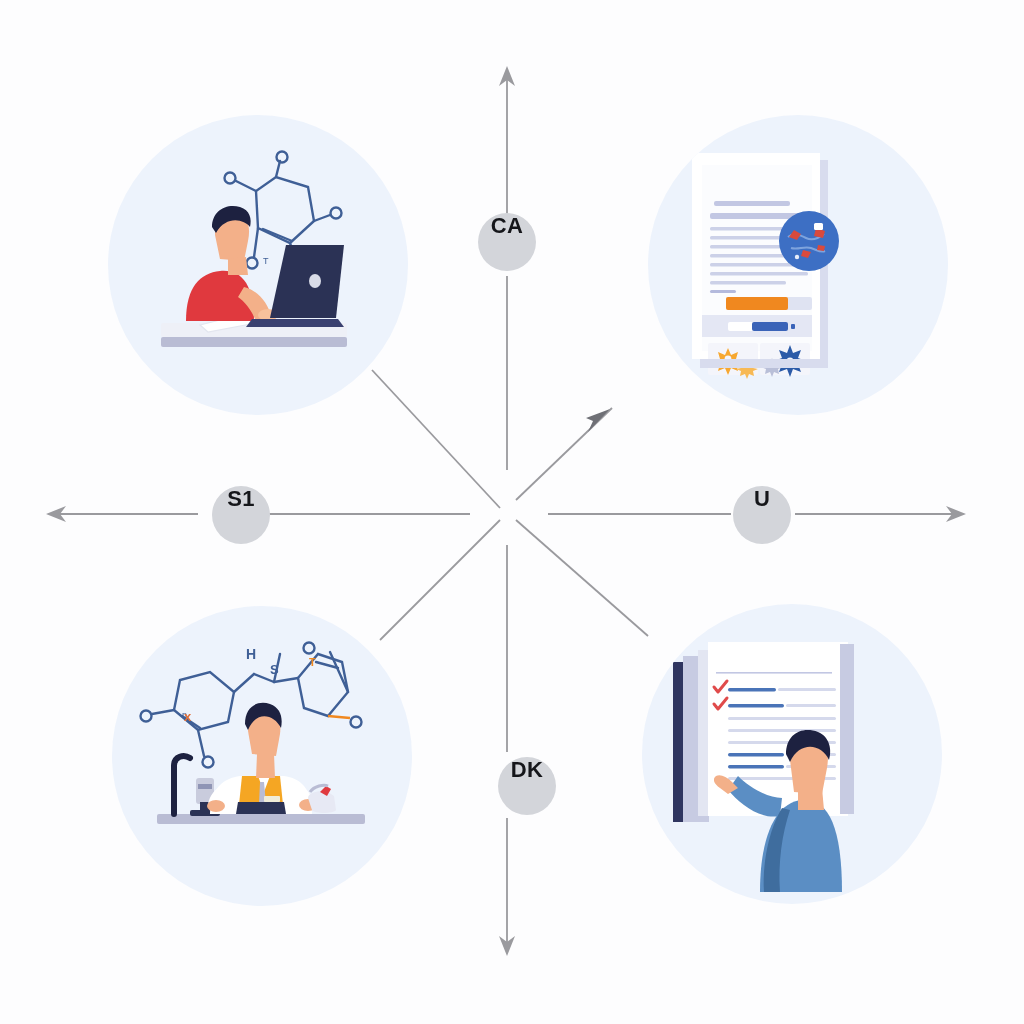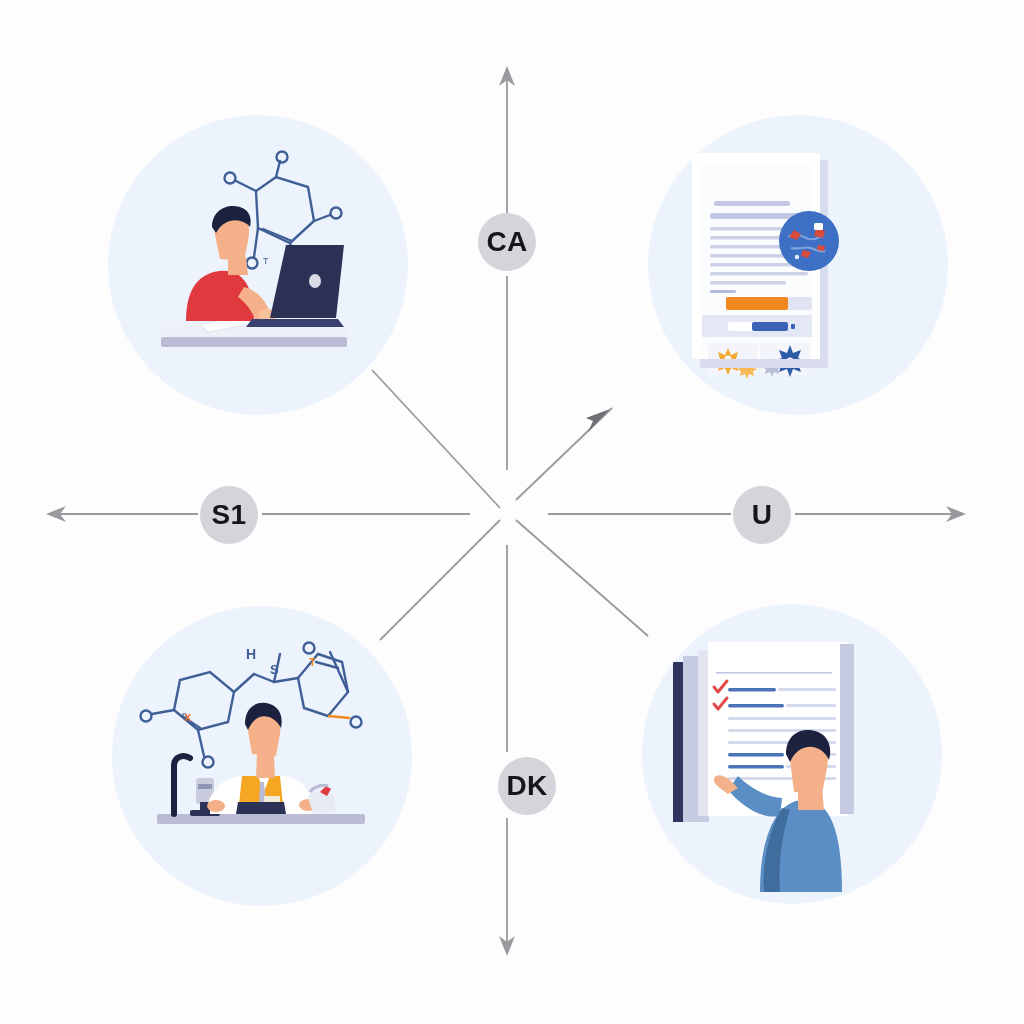"CA" .badge { align-items: center -> none; font-size: 28px -> 22px }
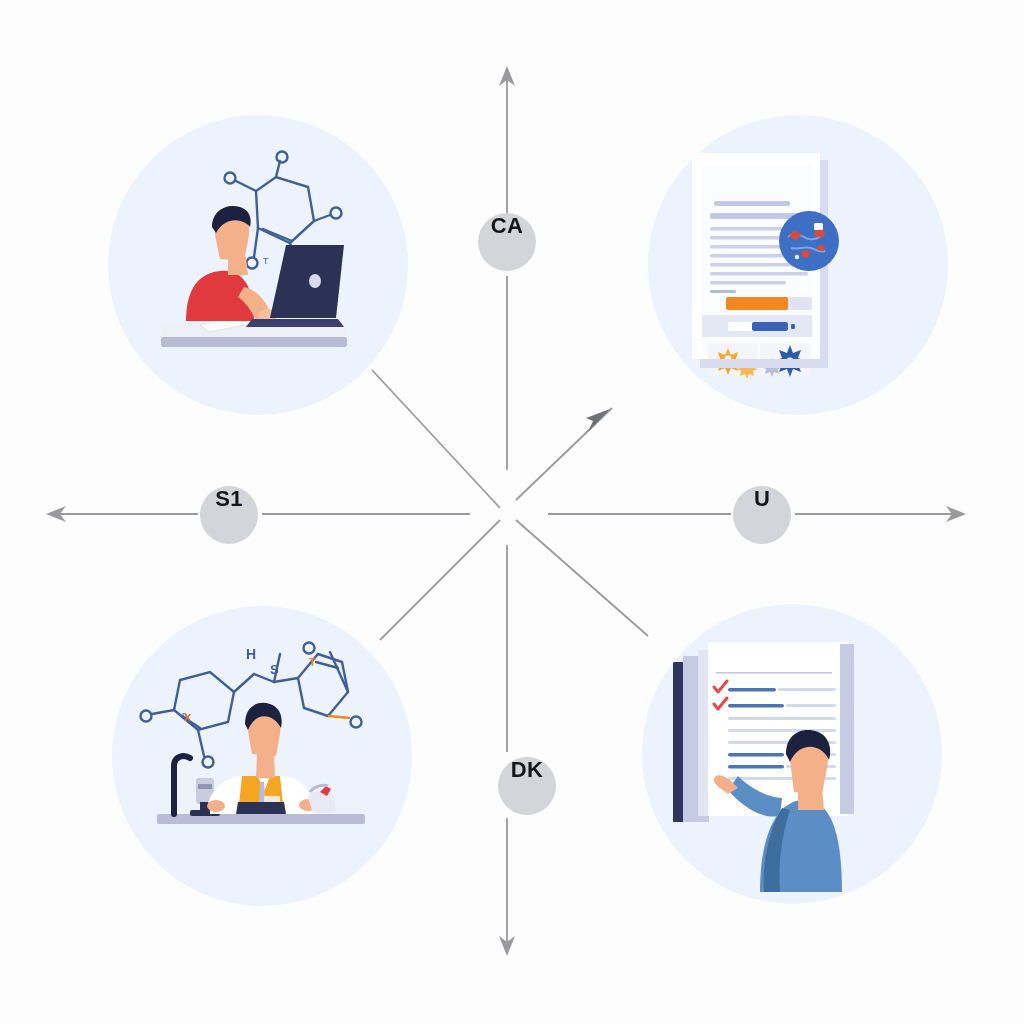"S1" .badge-left { left: 200px -> 212px }
